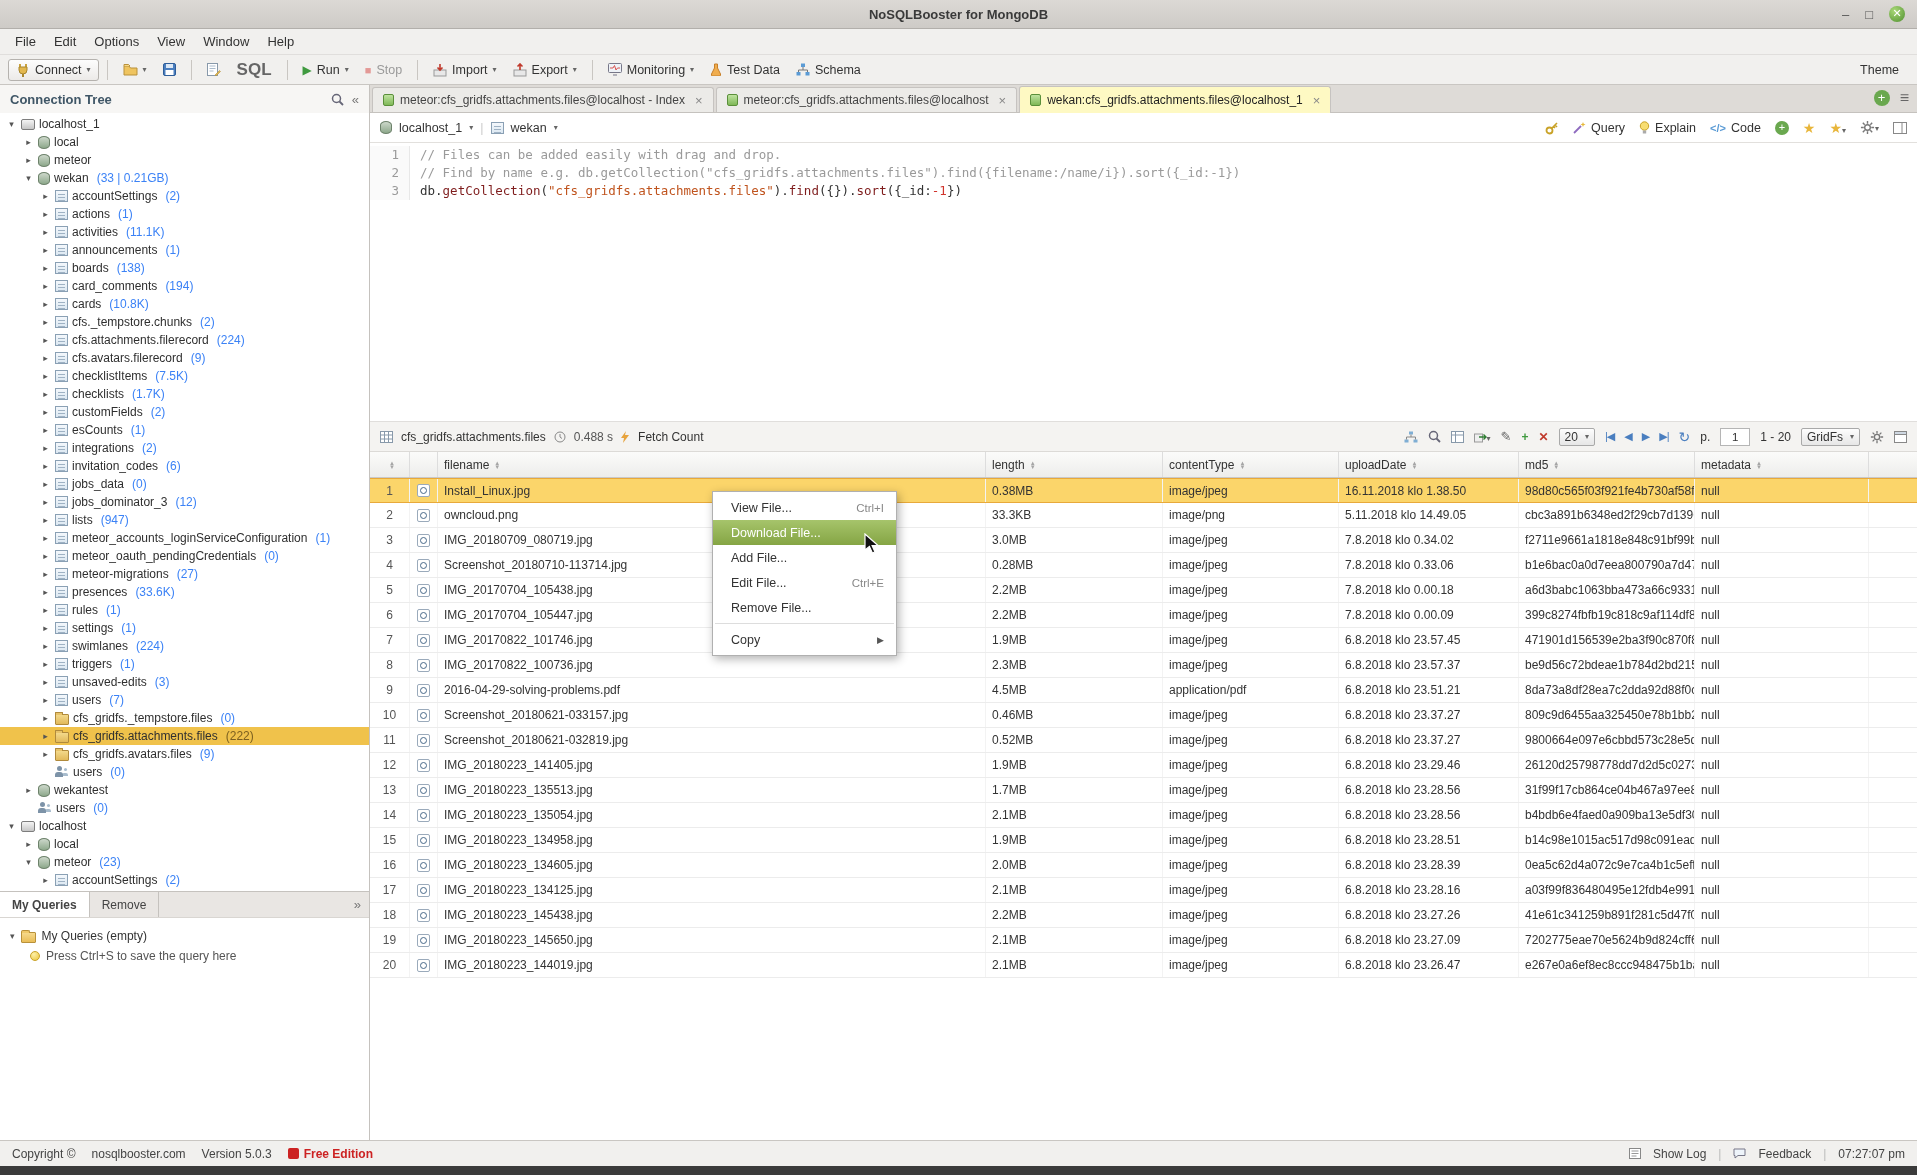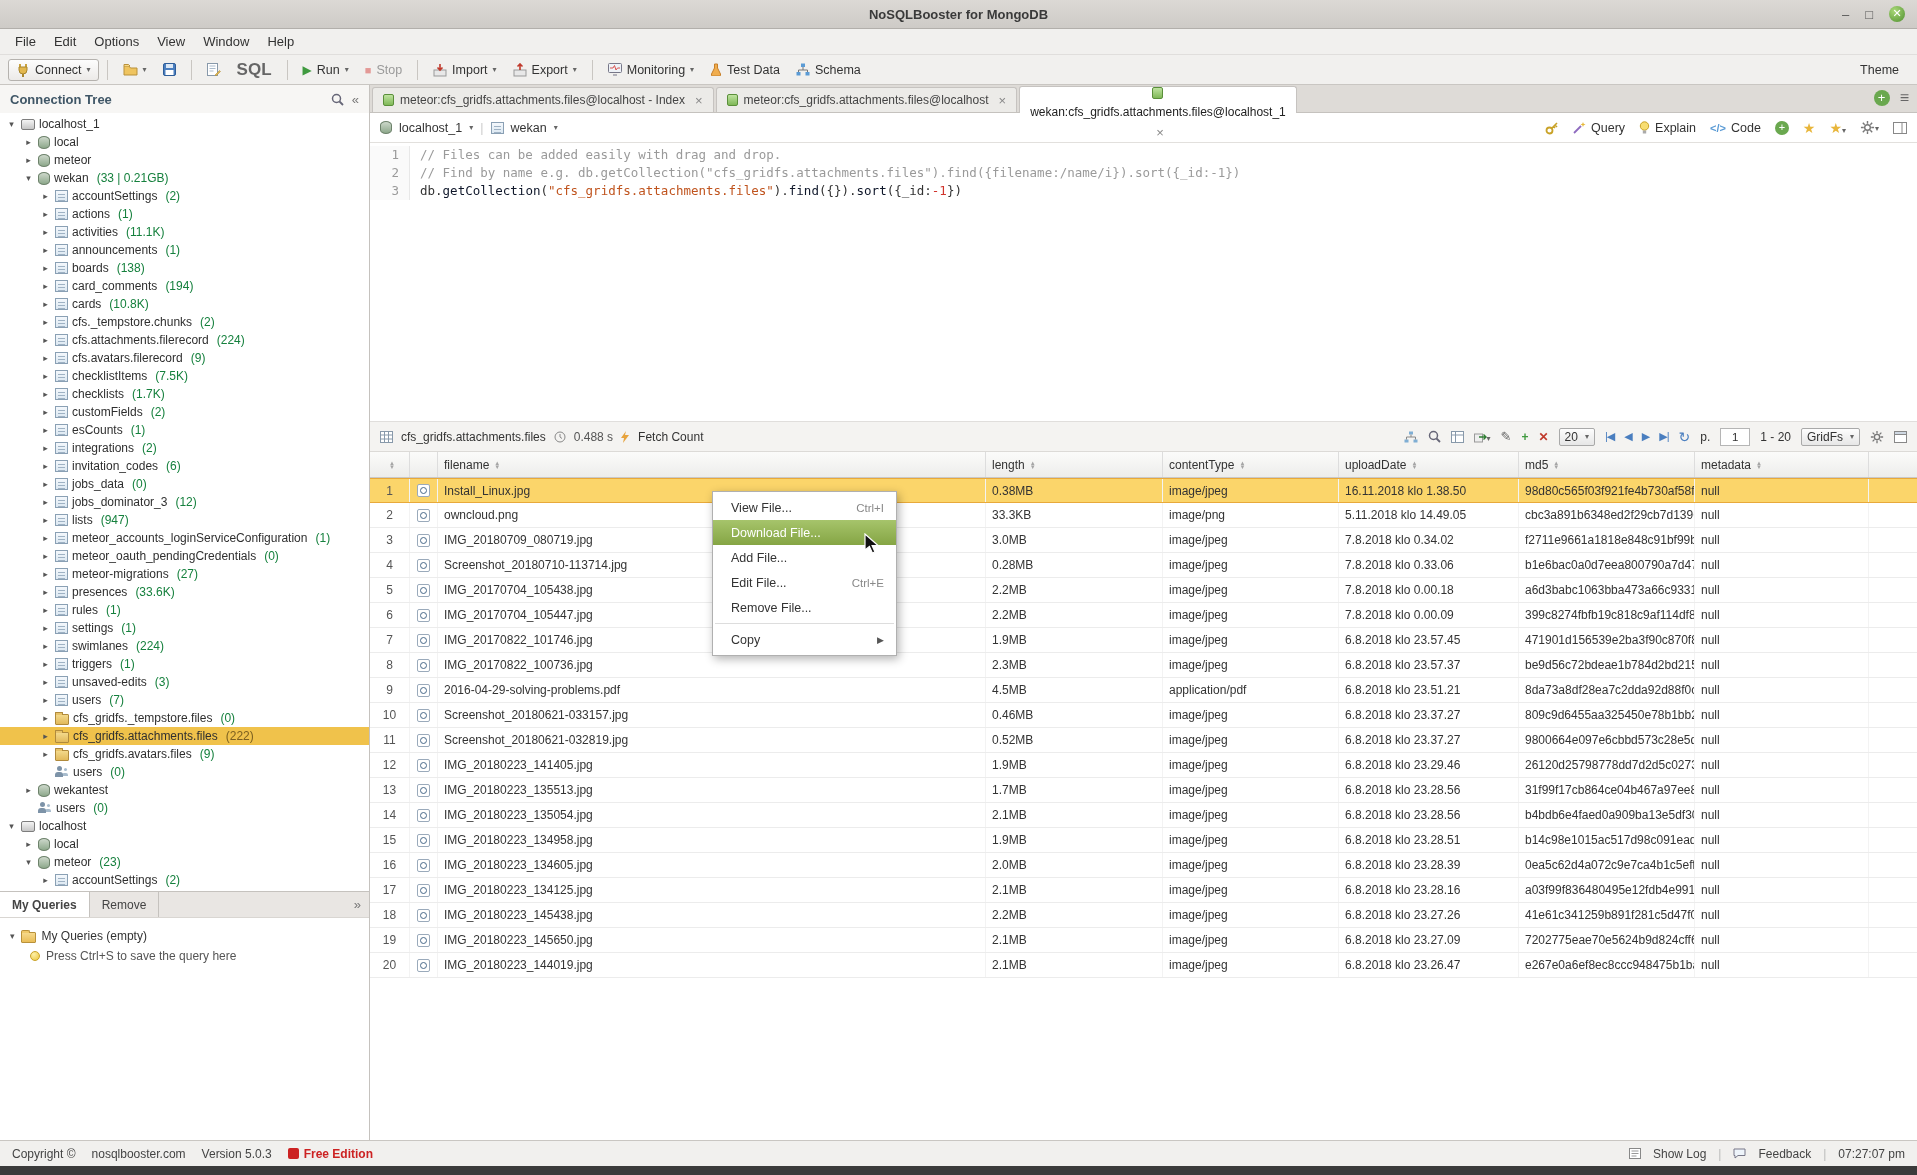"wekan:cfs_gridfs.attachments.files@local" .tab.active { background: #ffffff -> #fef9c3; flex-direction: column -> none }
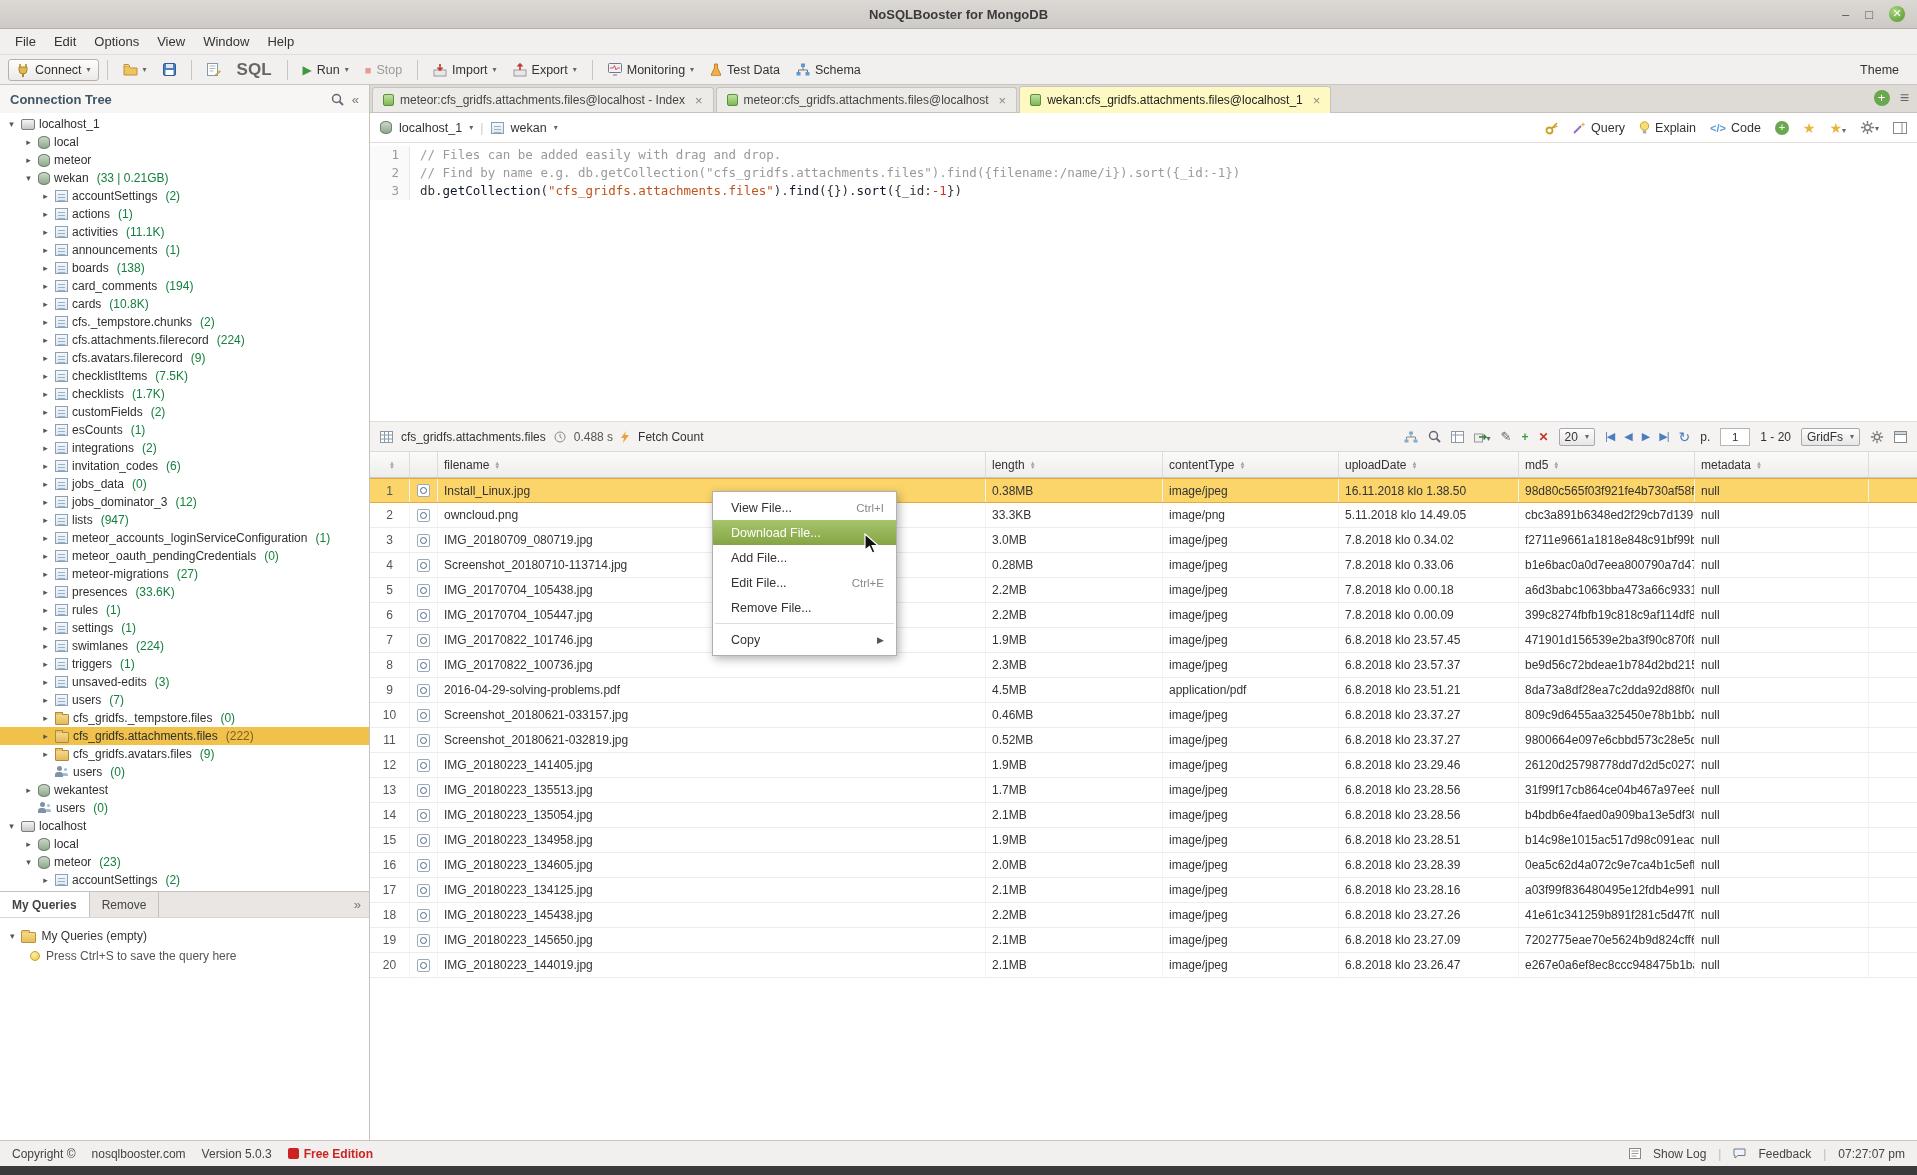"(33 | 0.21GB)" .tree-row .tcount { color: #15803d -> #3b82f6 }
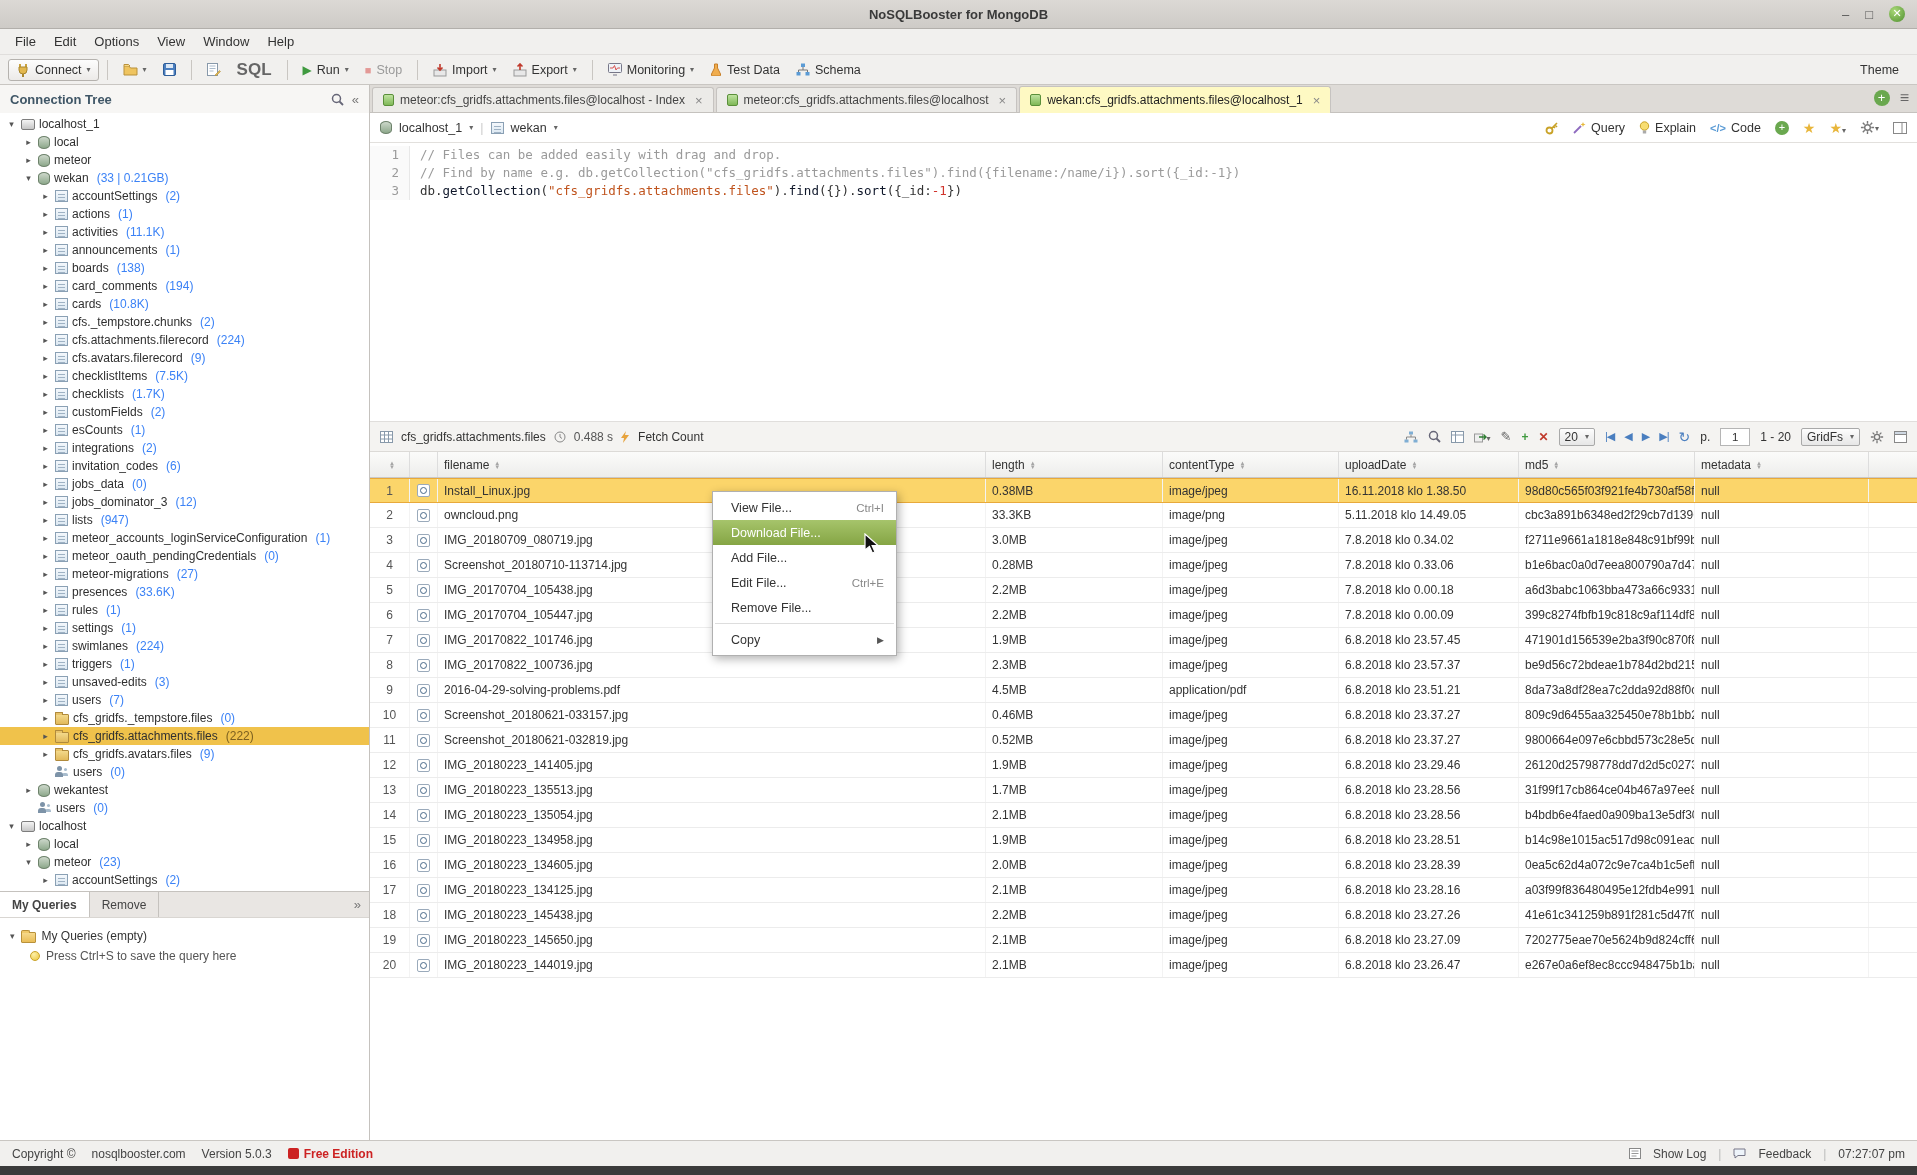"getCollection" .cm-method { color: #0f172a -> #7f1d1d }
